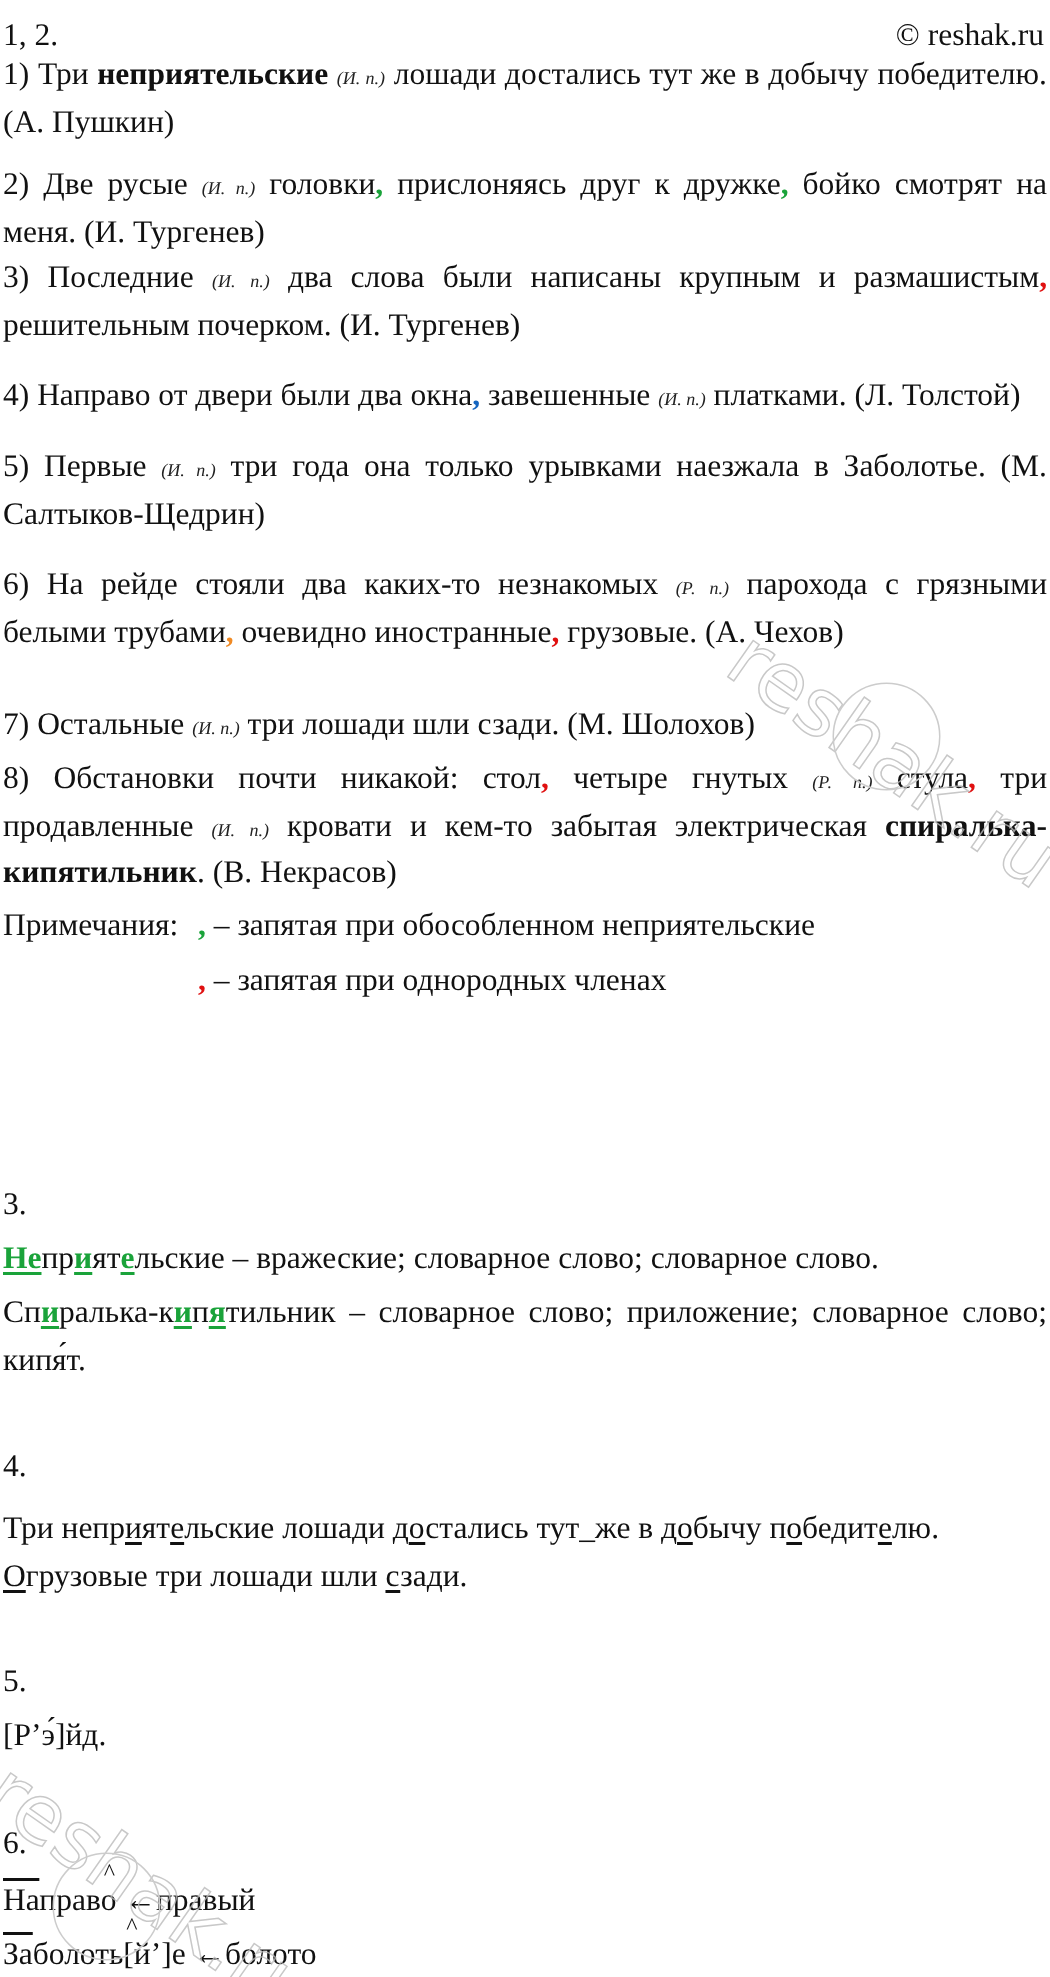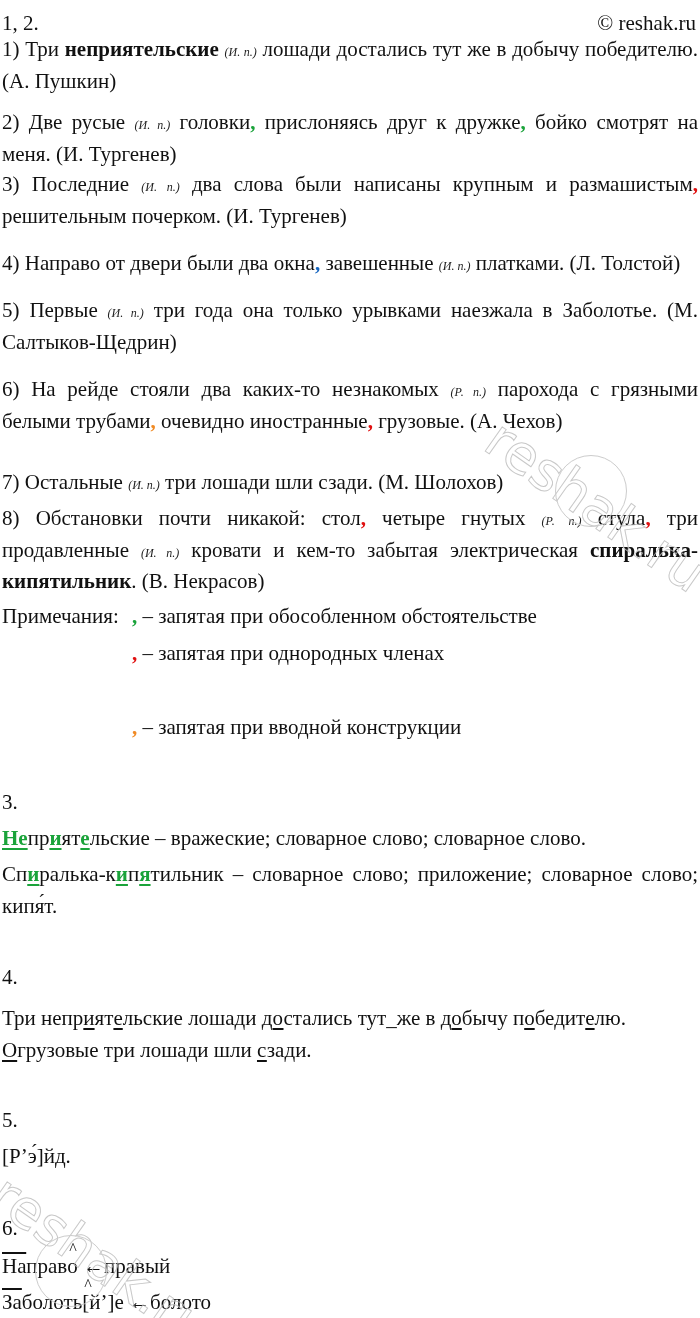"– запятая при обособленном" span { text: обстоятельстве -> неприятельские }
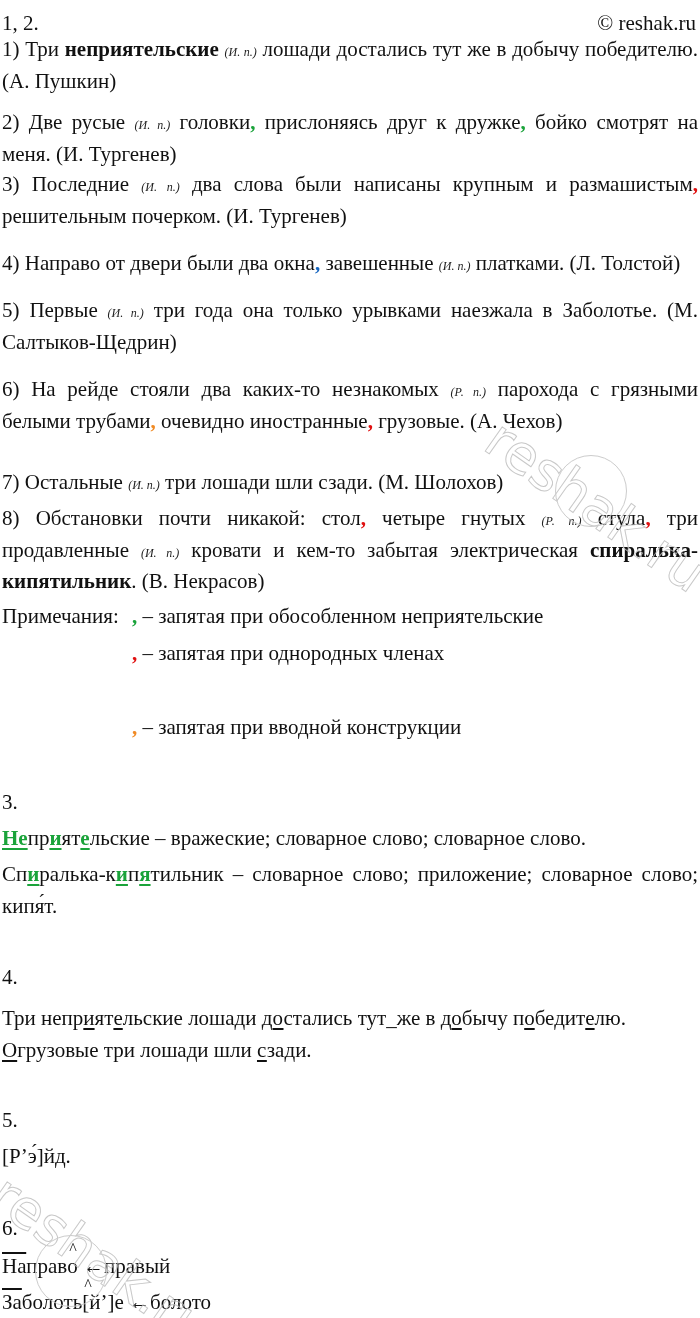", – запятая при вводной" div.note-item { html: <div><span>,</span> <span>– запятая при вводной конструкции</span></div> -> none }
